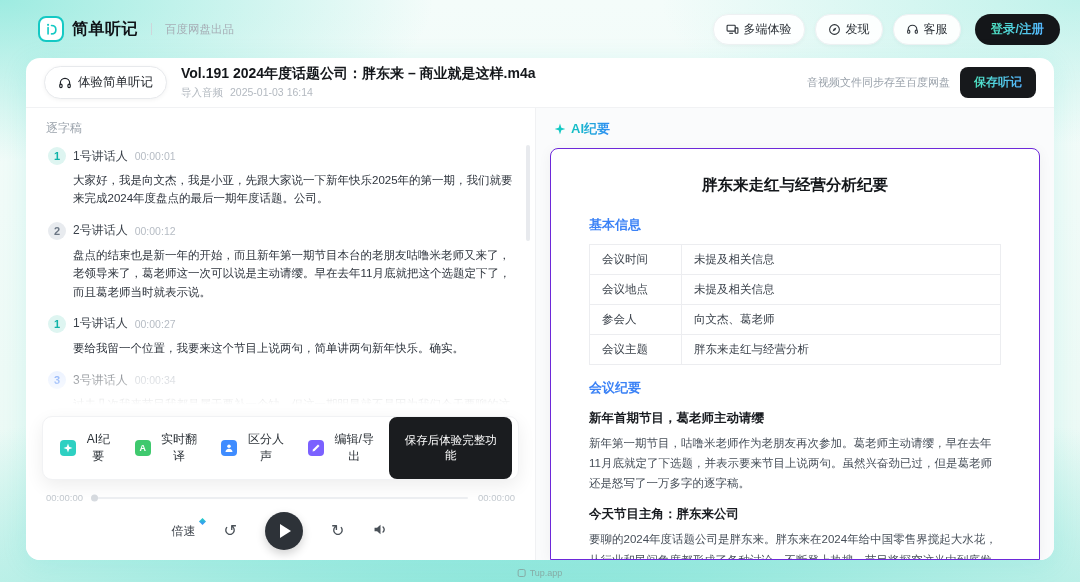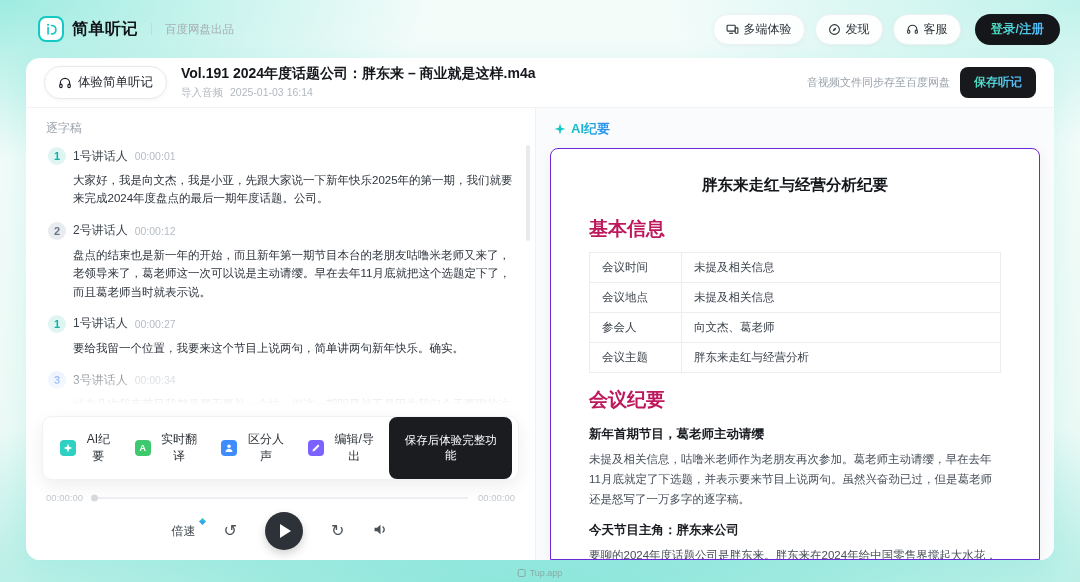"基本信息" .sec-heading { color: #be185d -> #3b82f6; font-size: 19px -> 13px }
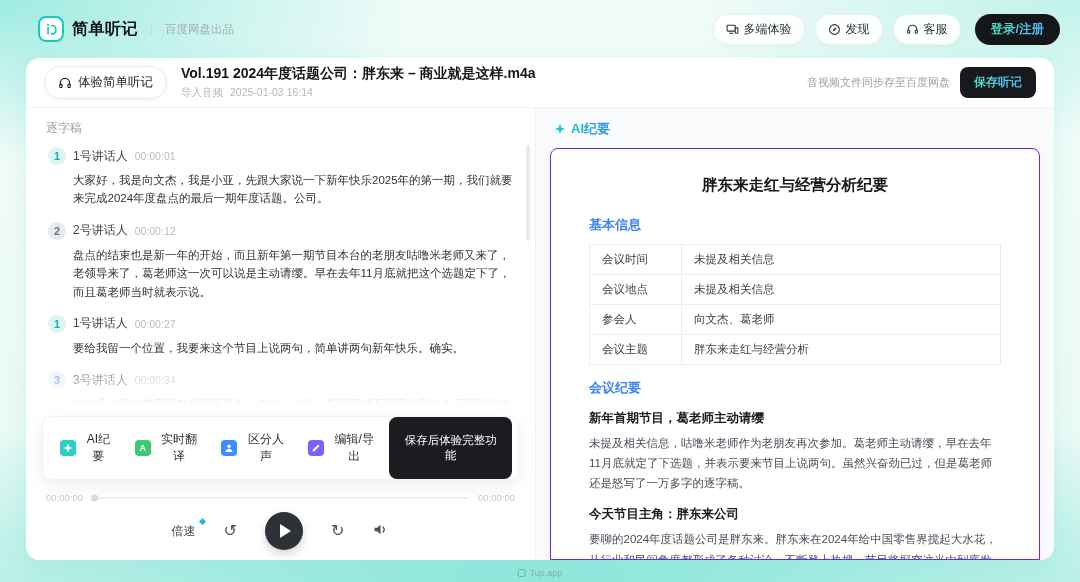"未提及相关信息，咕噜米老师作为老朋友再次参加。葛老师主动请缨，早在去年11月底就" p.minute-p { text: 未提及相关信息 -> 新年第一期节目 }
